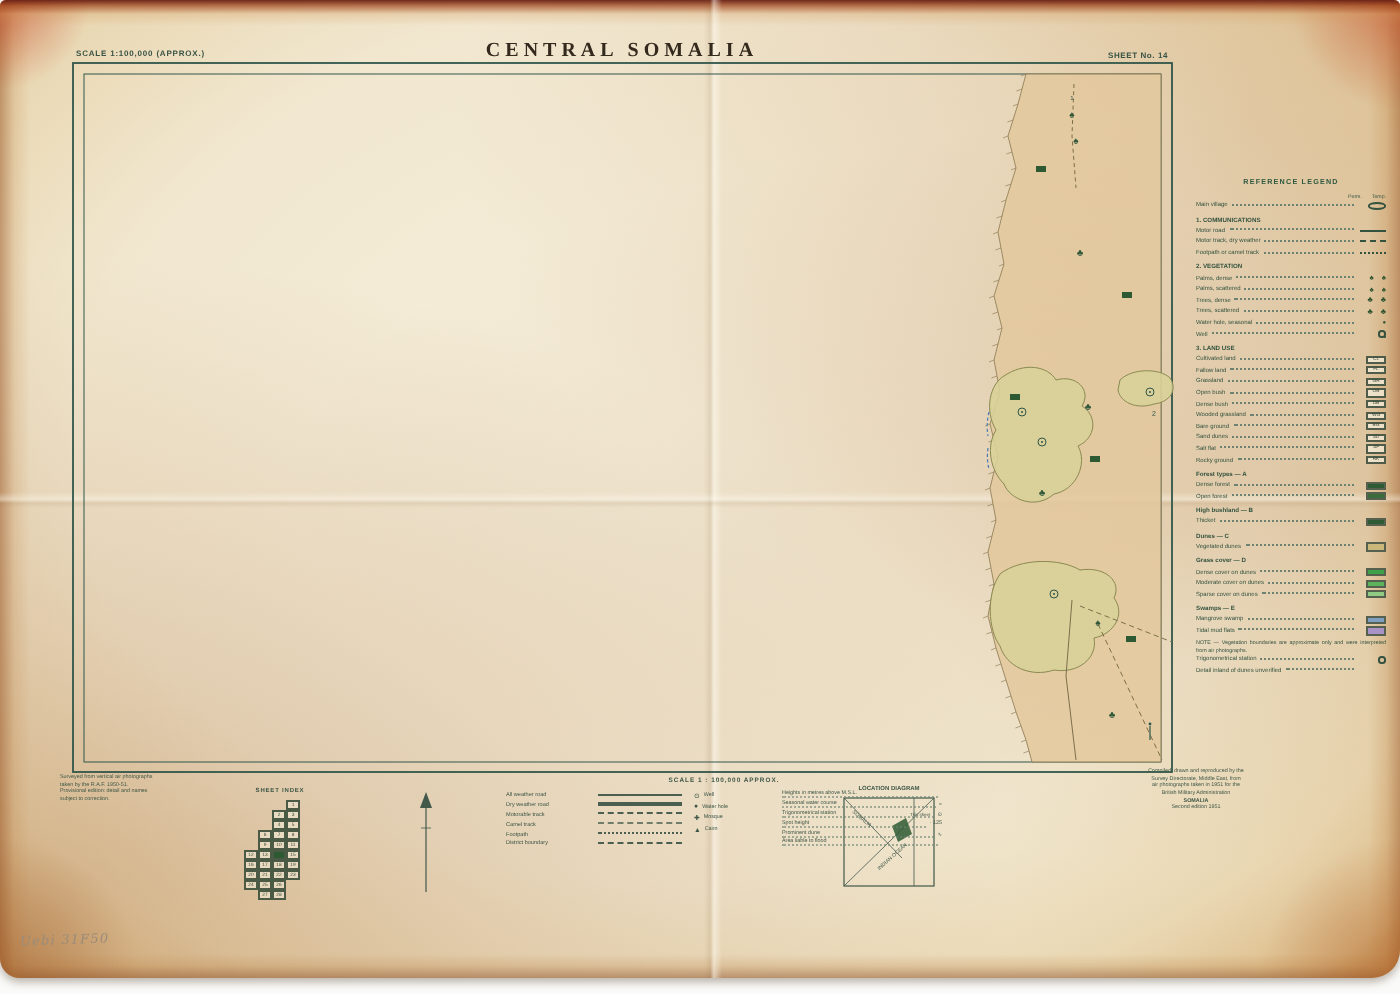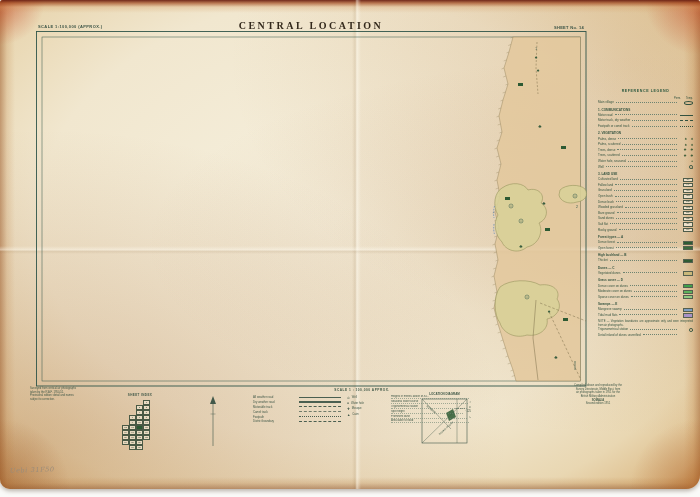"CENTRAL LOCATION" div.map-title { text: LOCATION -> SOMALIA }
